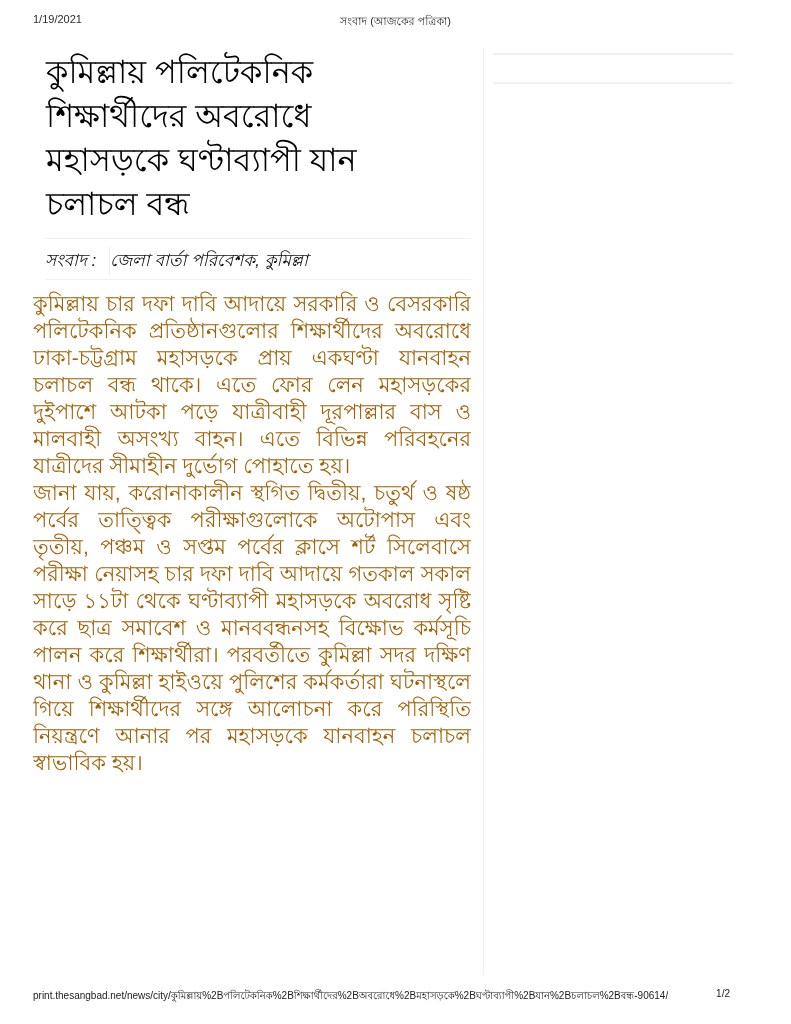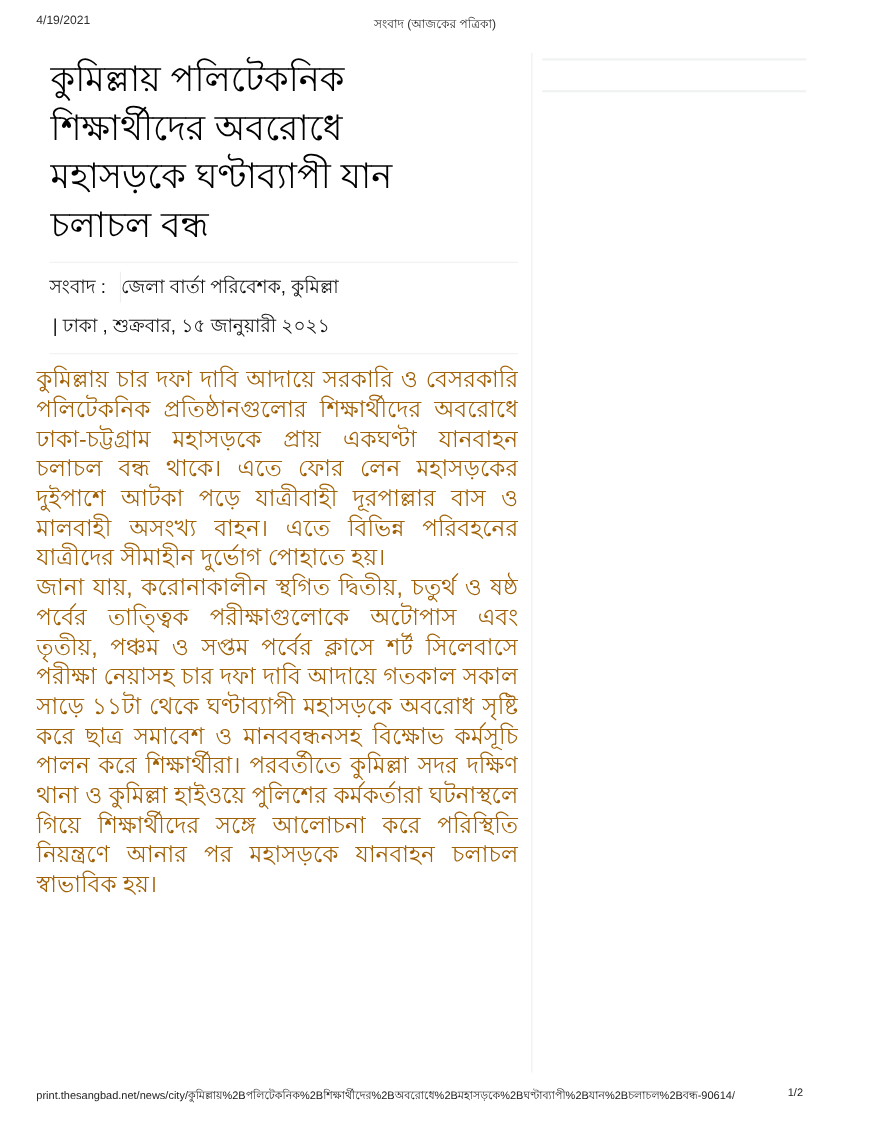"4/19/2021" span.ph-date { text: 4/19/2021 -> 1/19/2021 }
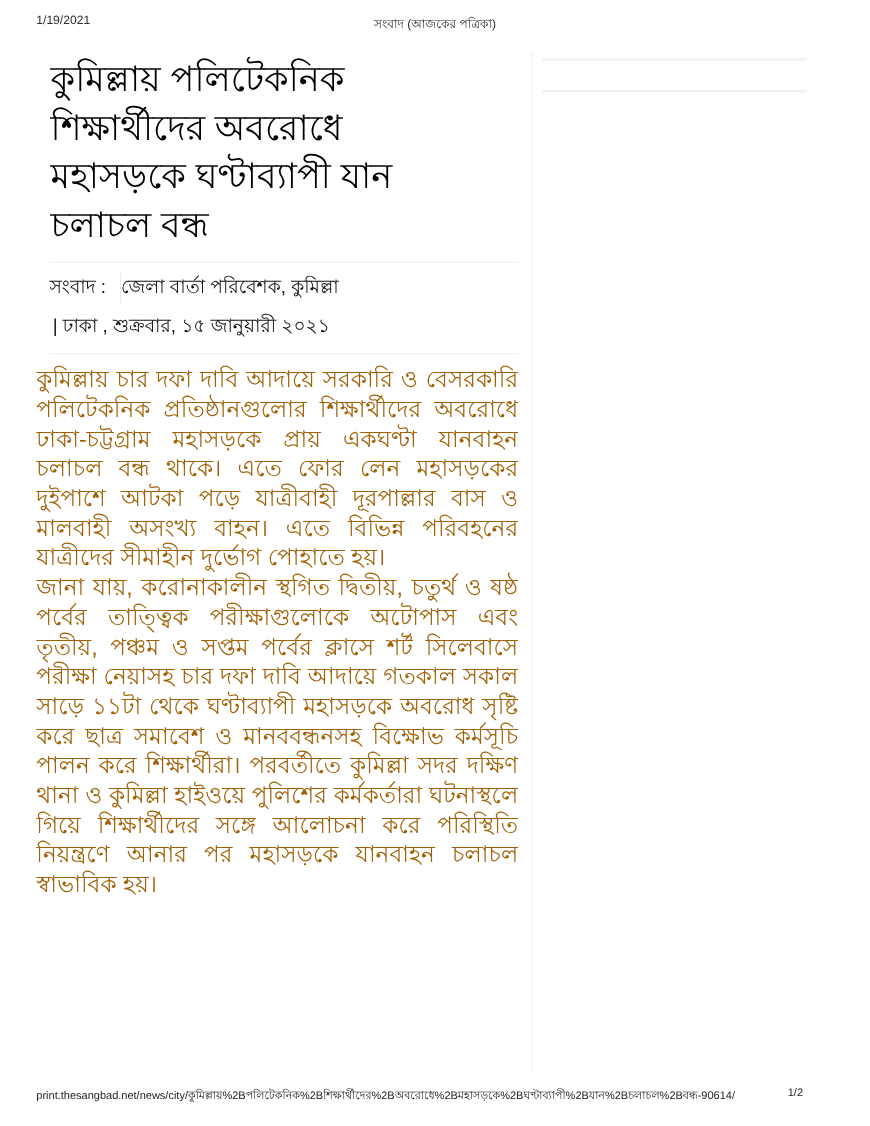"সংবাদ :" .byline-row1 { font-style: none -> italic }
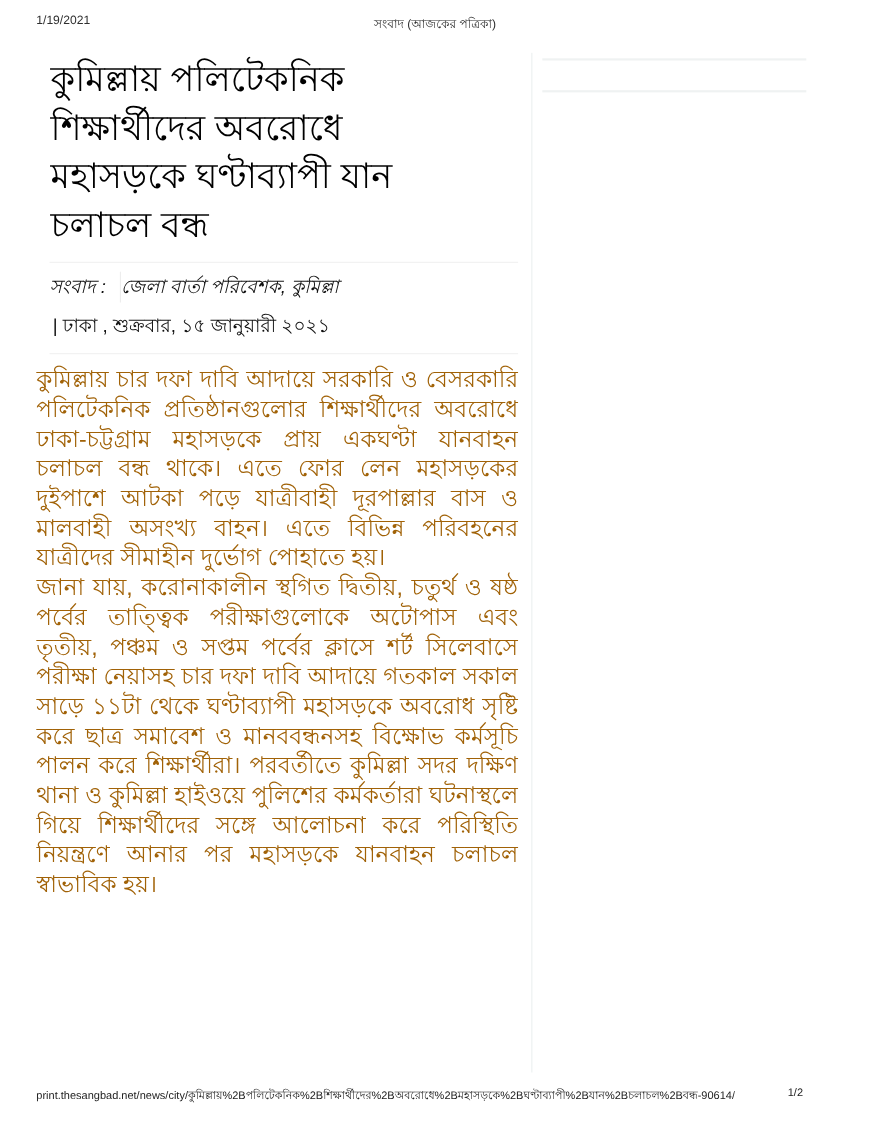"| ঢাকা , শুক্রবার, ১৫" div.byline-row2 { html: <div>| ঢাকা , শুক্রবার, ১৫ জানুয়ারী ২০২১</div> -> none }
